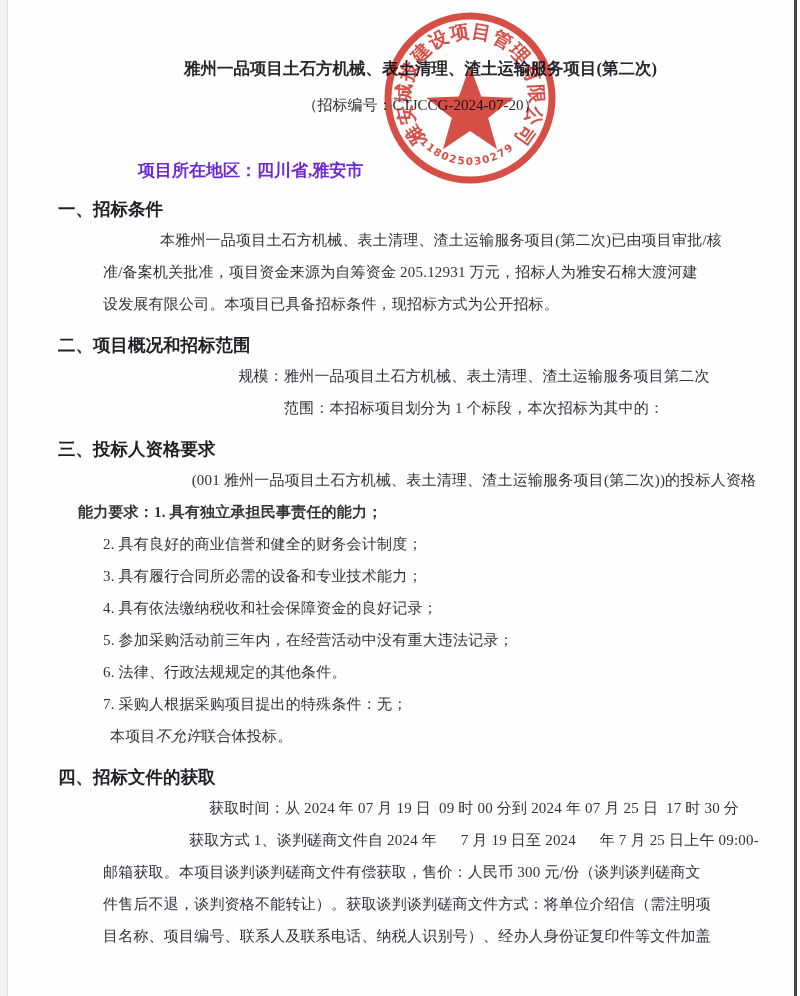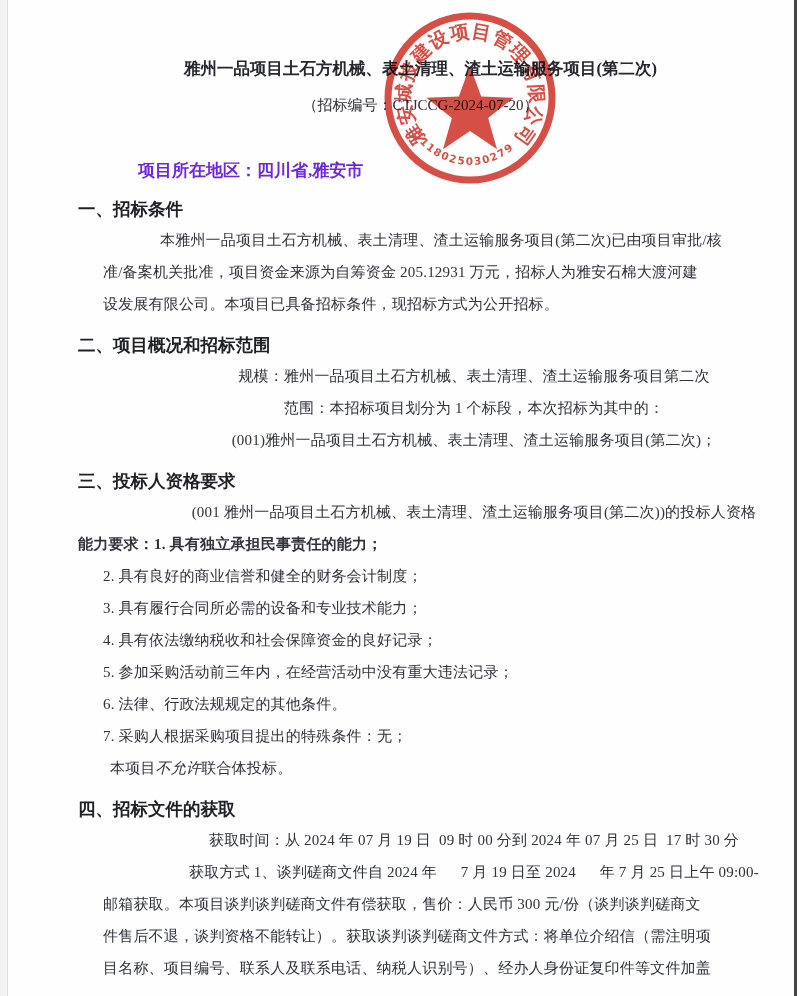"一、招标条件" .heading { margin-left: 78px -> 58px }
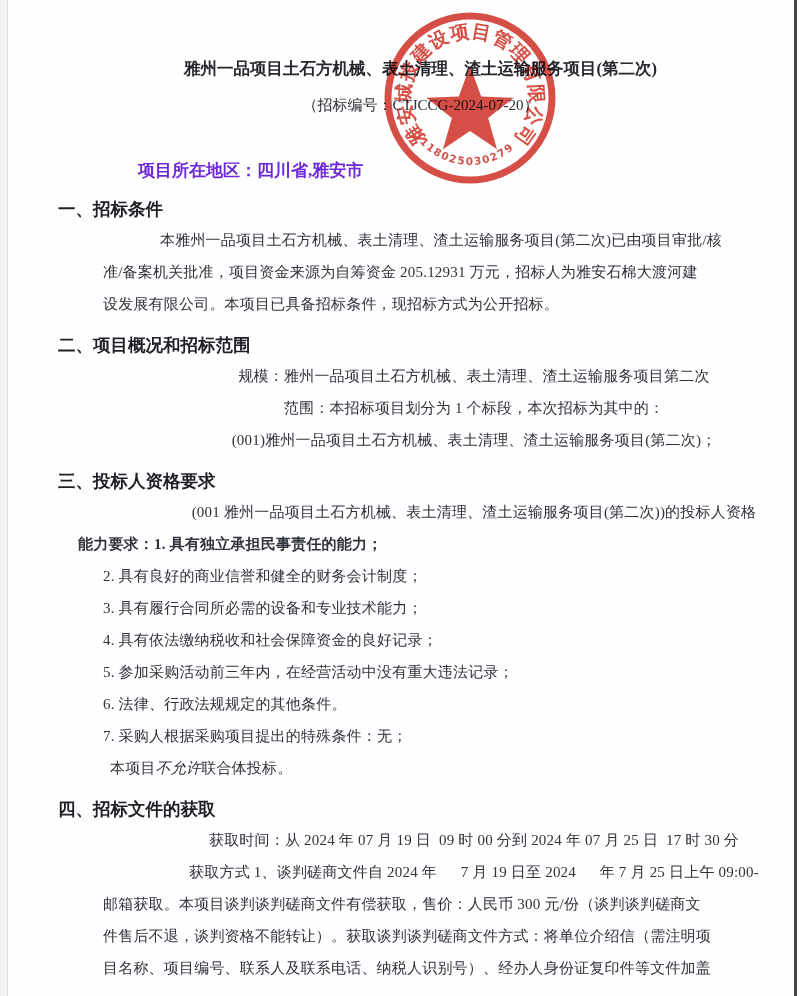"(001)雅州一品项目土石方机械、表土清理、渣土运输服务项目(第二次)；" div.line { html: <div>(001)雅州一品项目土石方机械、表土清理、渣土运输服务项目(第二次)；</div> -> none }
